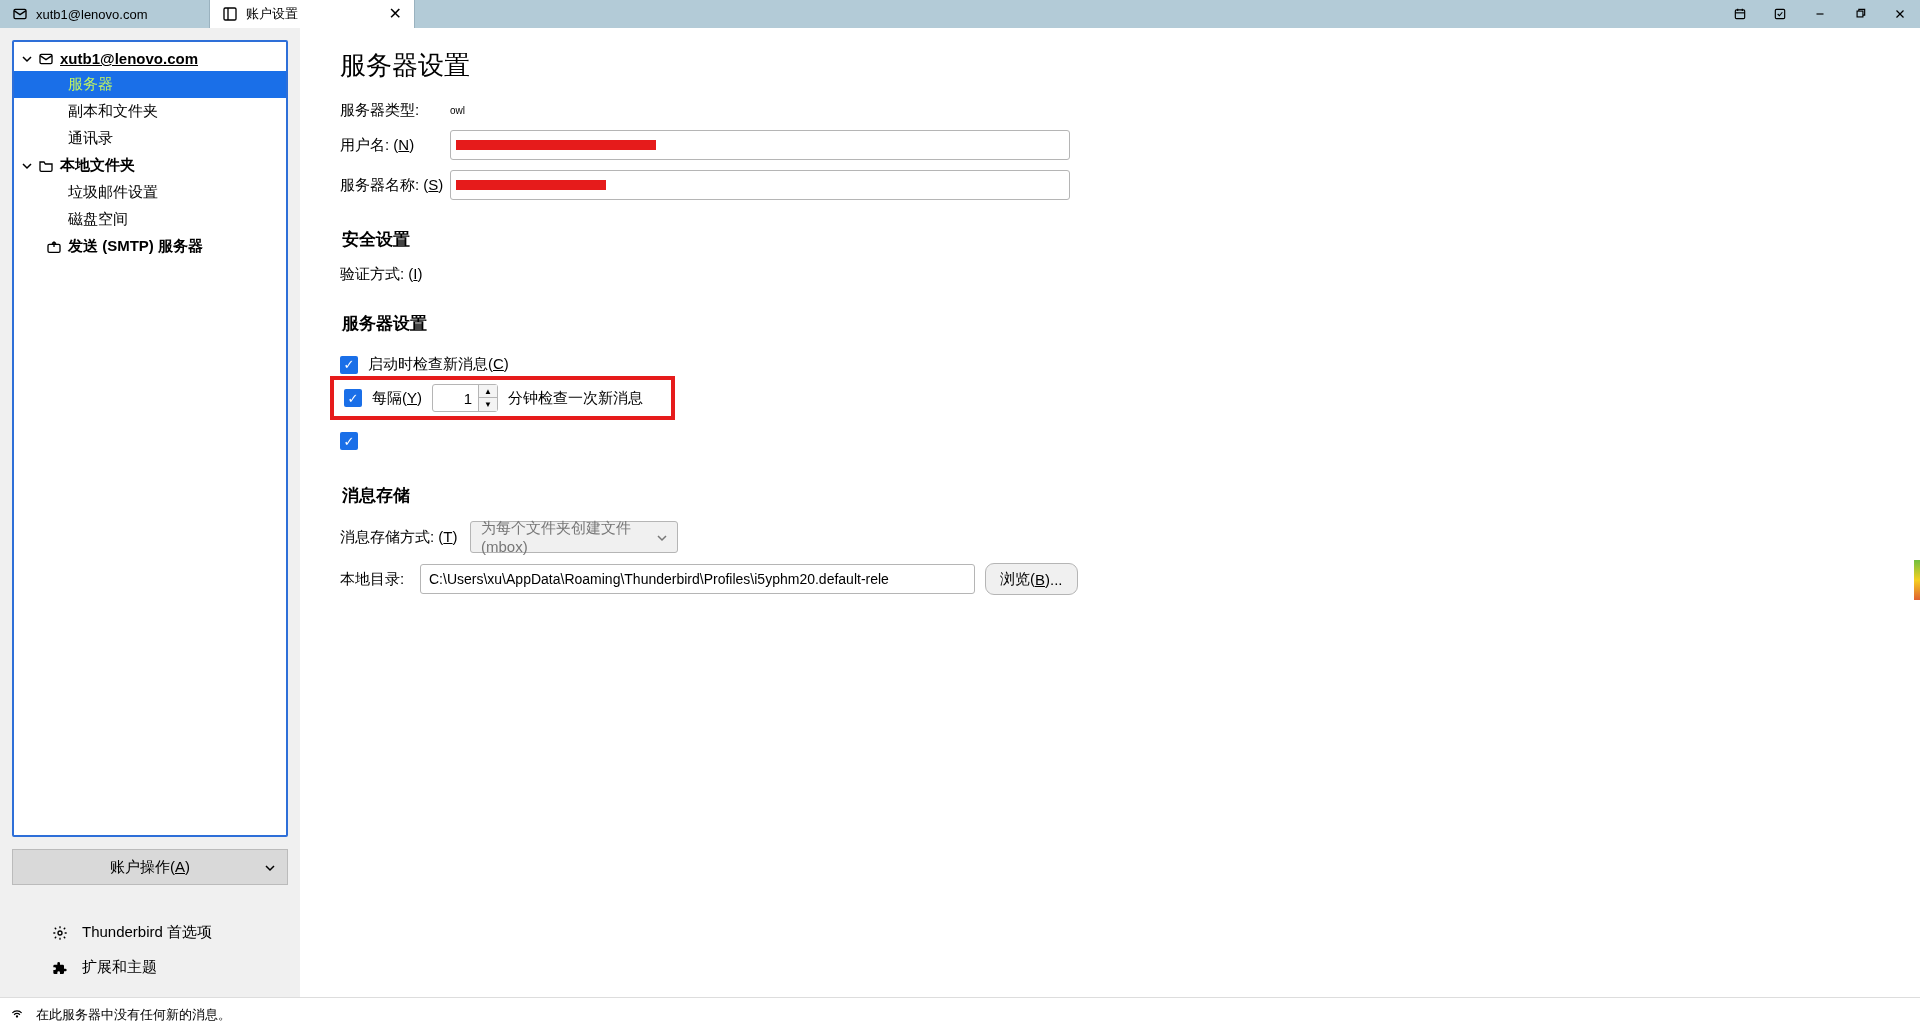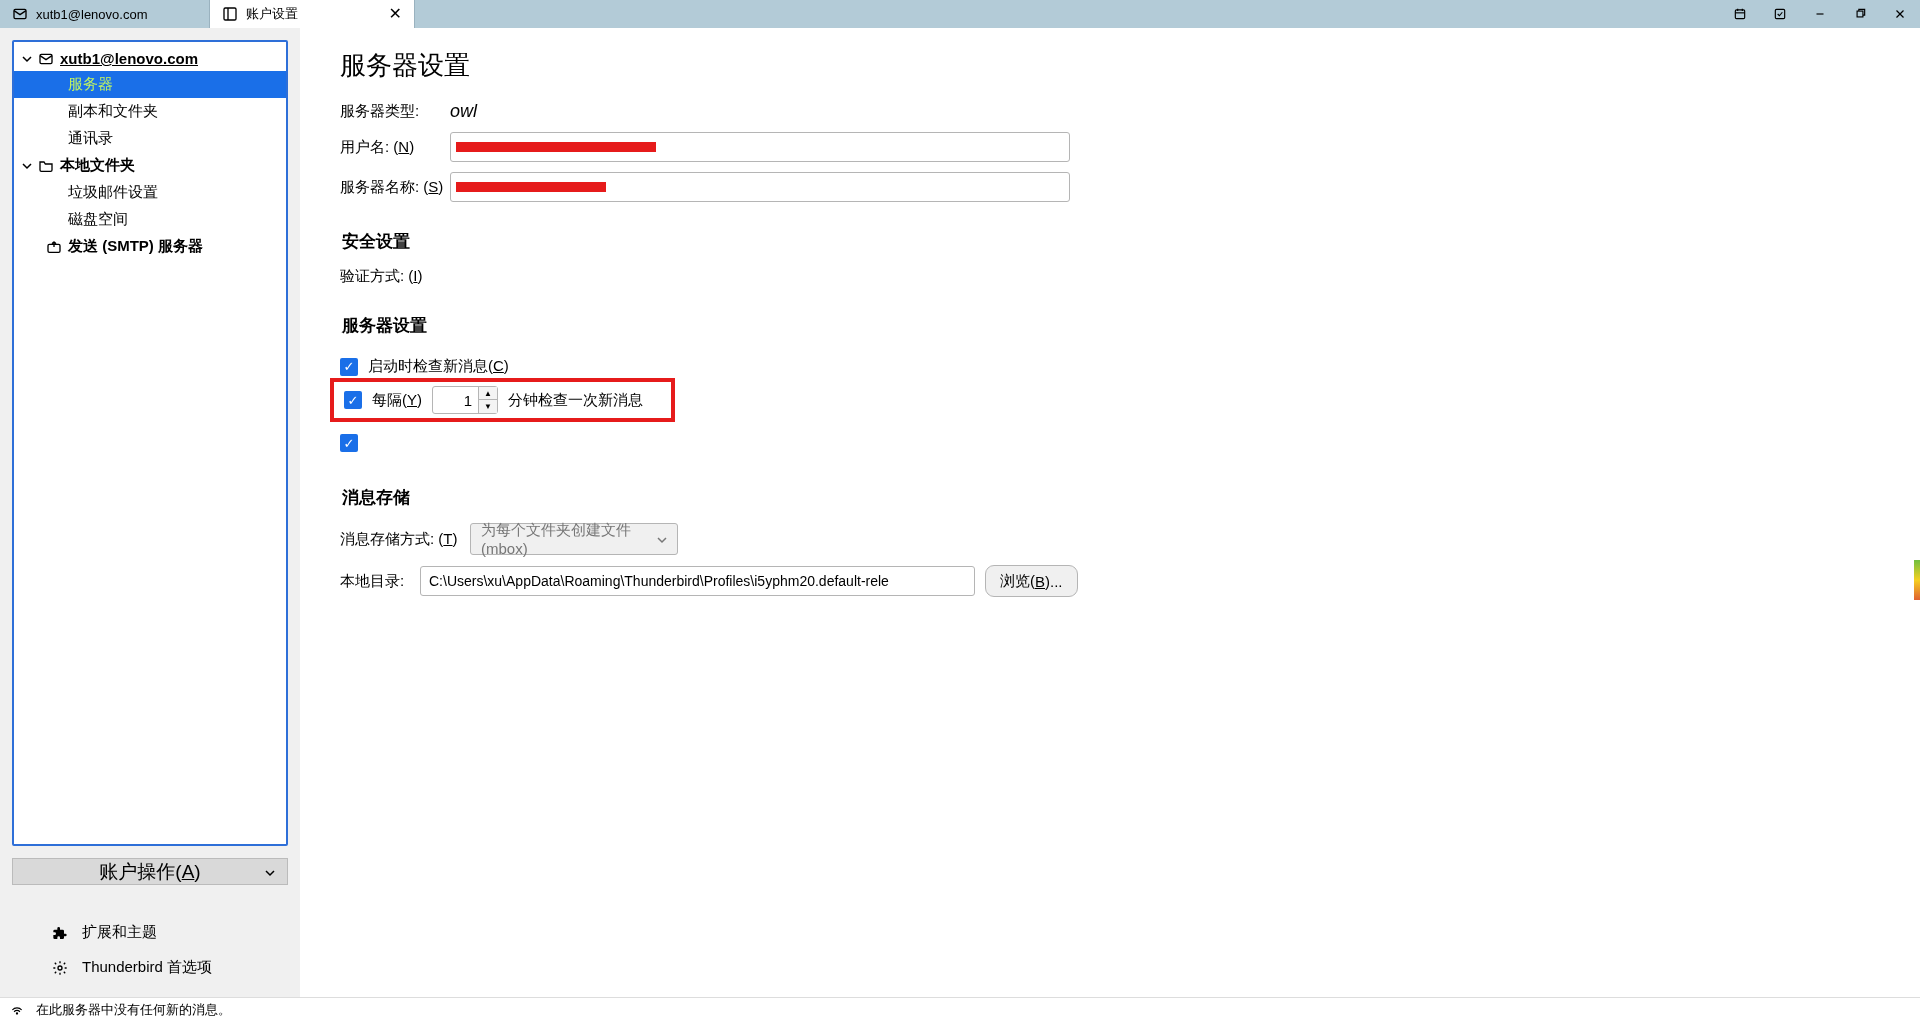"owl" .static-val { font-size: 18px -> 10px; font-style: italic -> none }
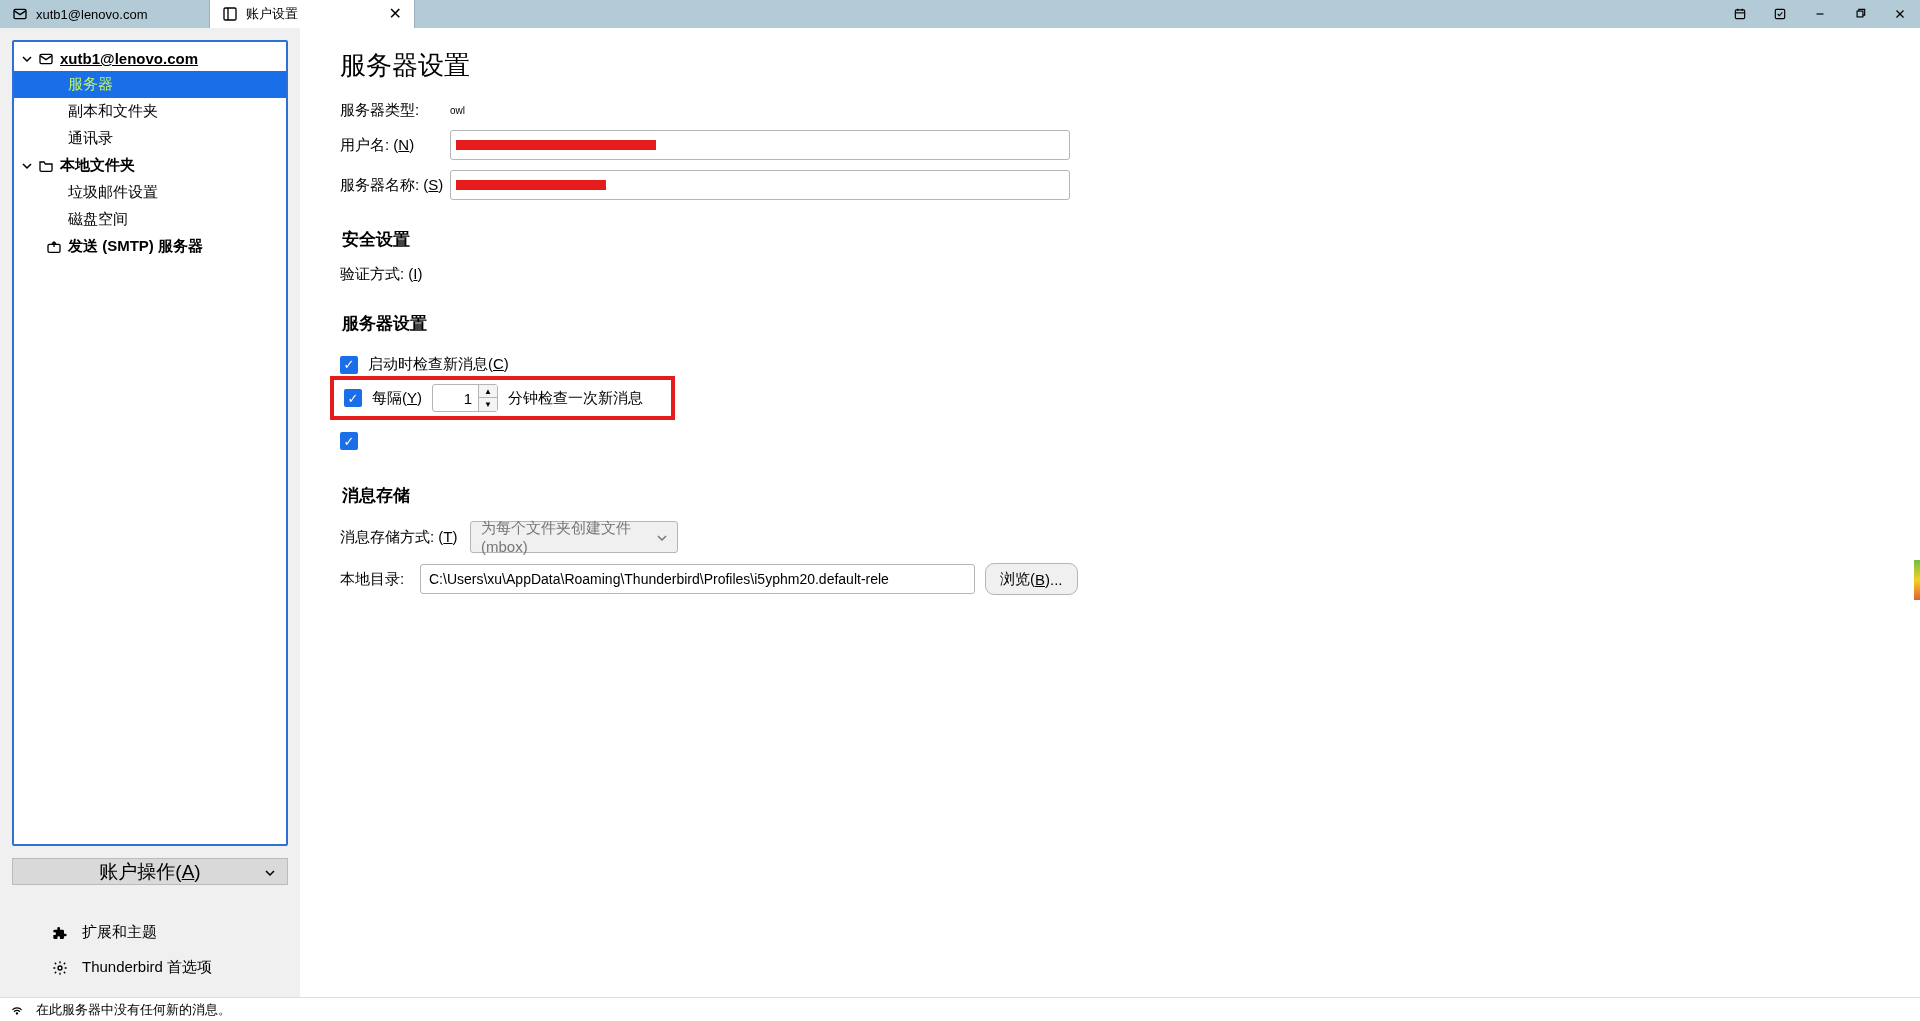"账户操作(A)" .actions-btn { font-size: 19px -> 15px; height: 27px -> 36px }
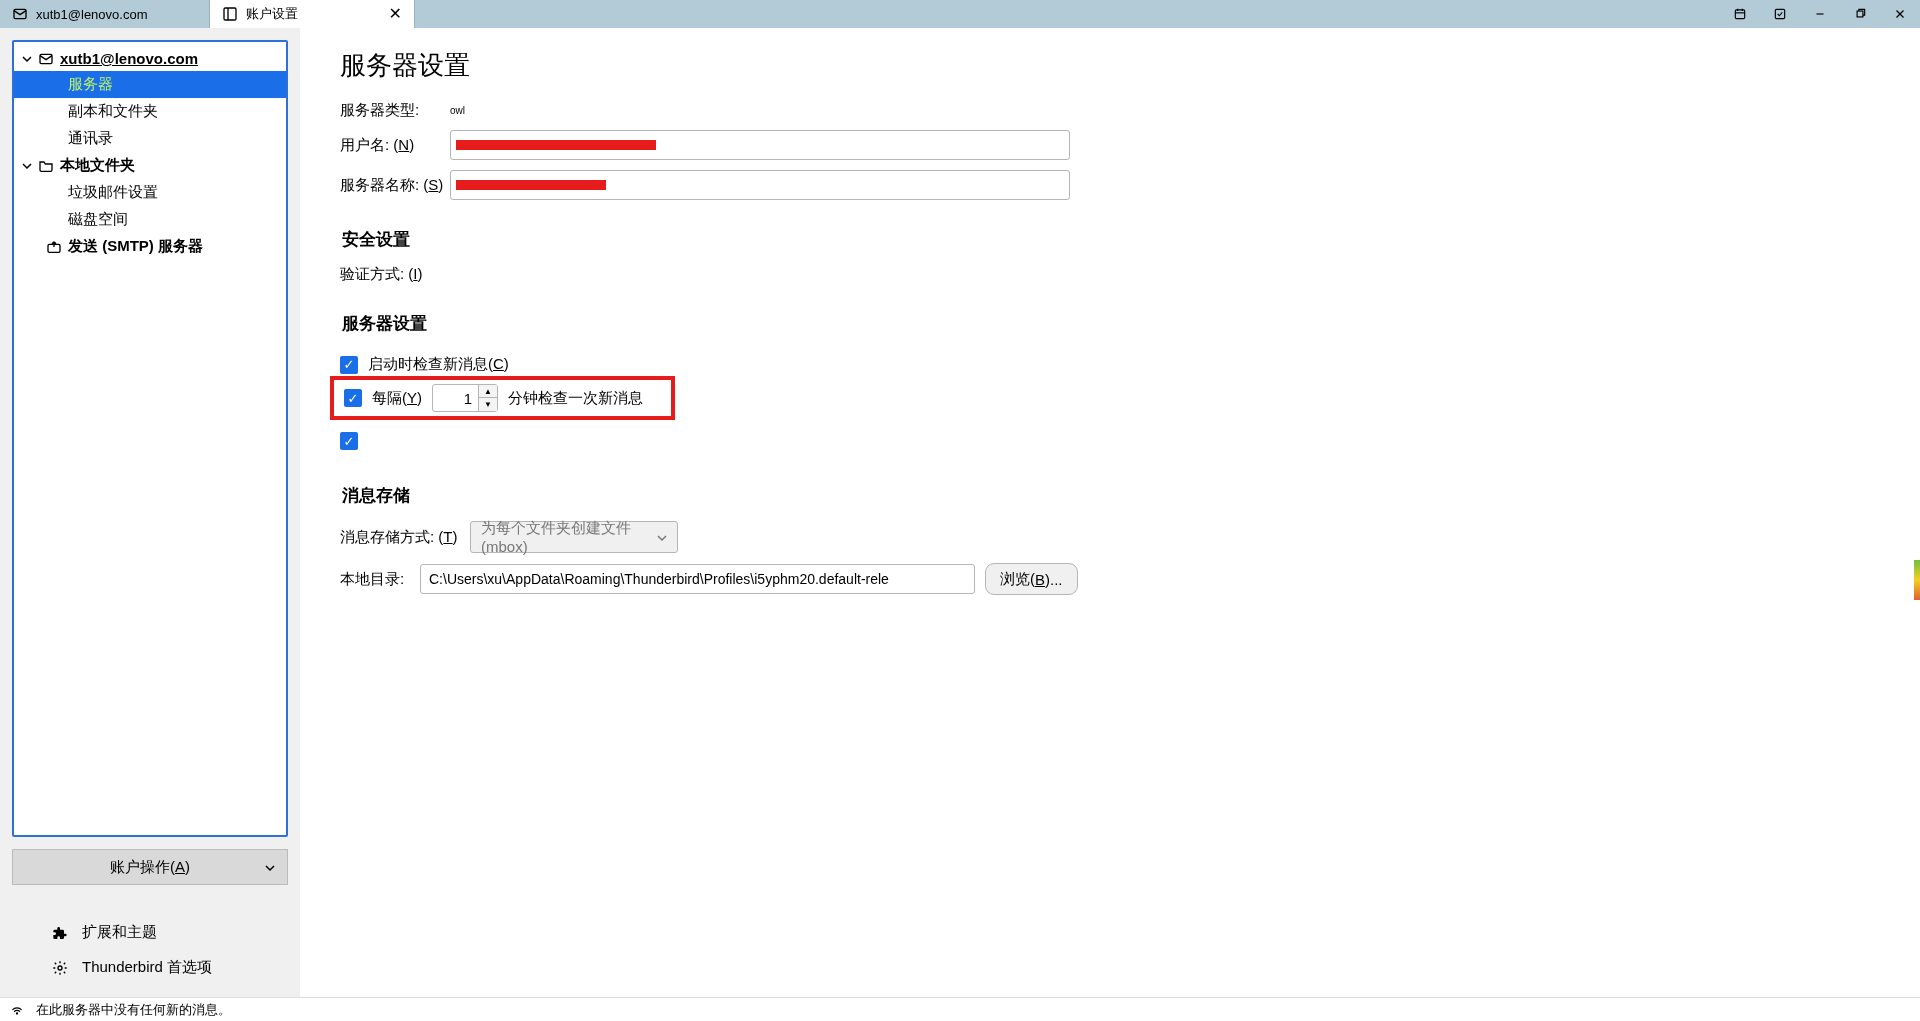"扩展和主题" div.bottom-link { order: before "Thunderbird 首选项" -> after "Thunderbird 首选项" }
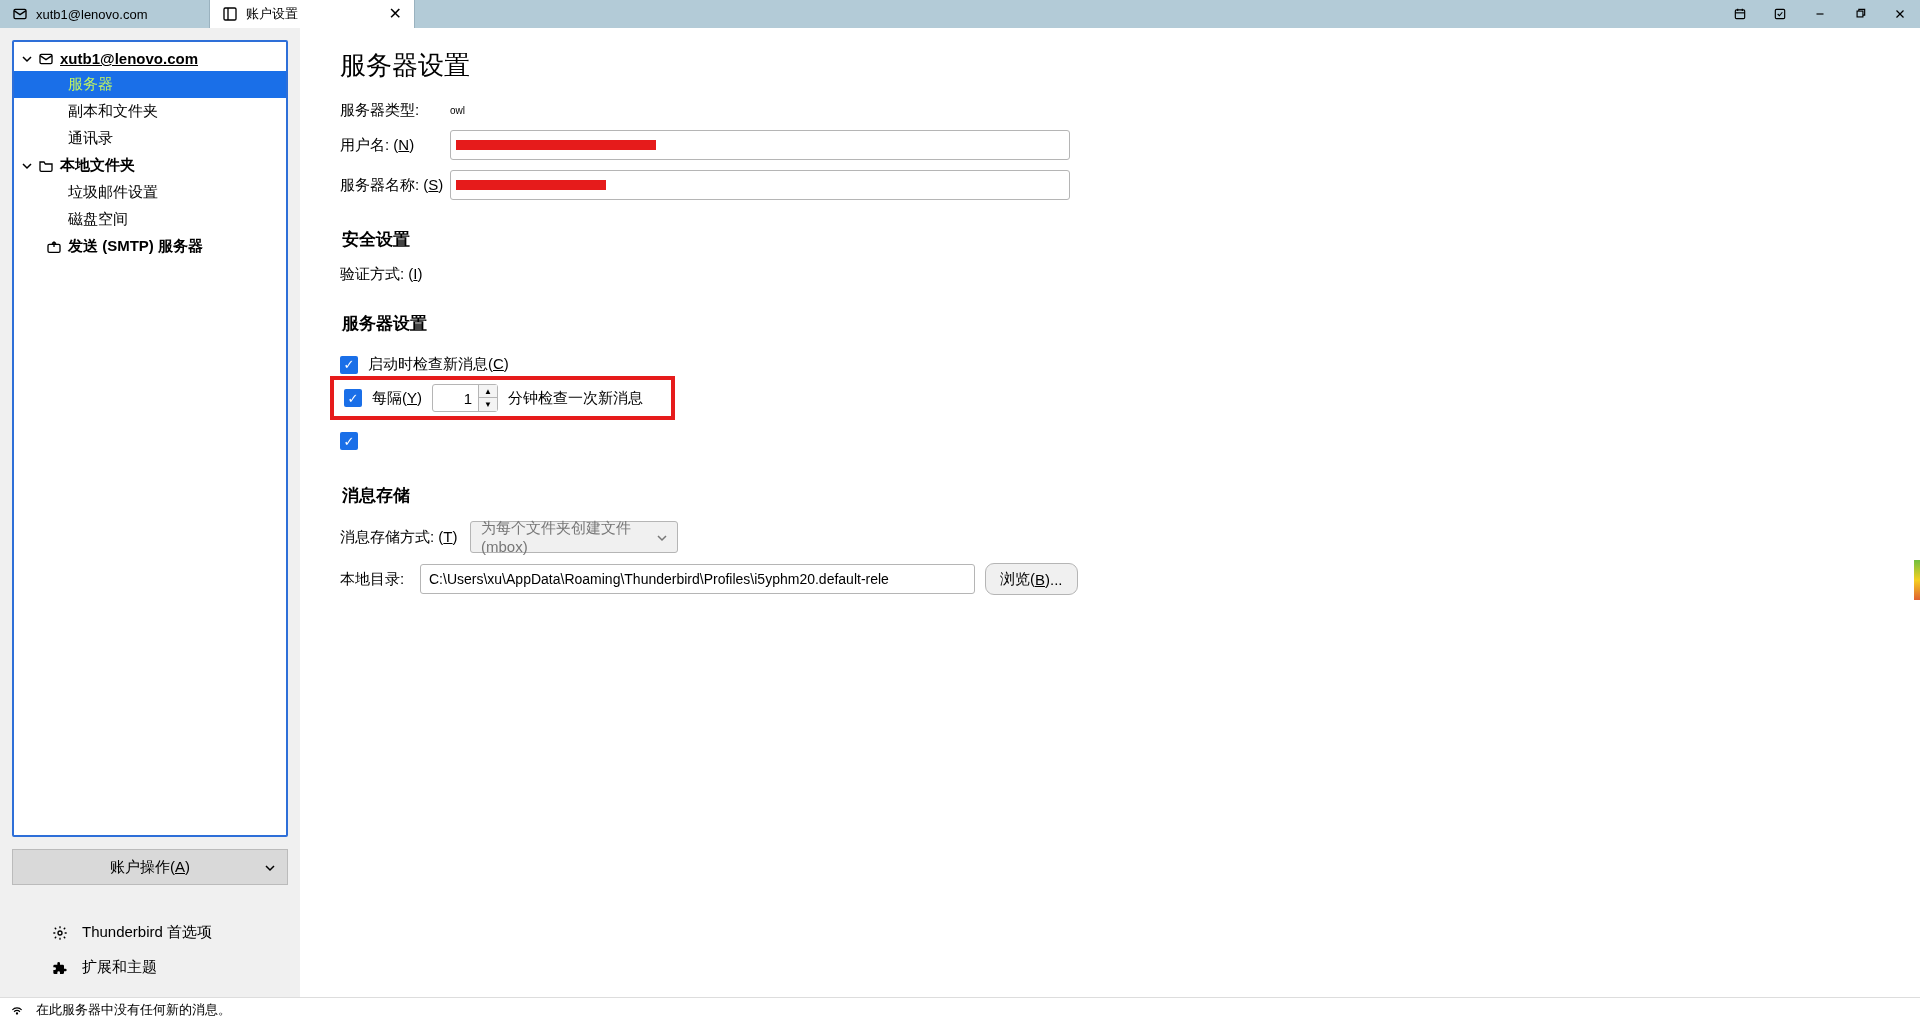"在此服务器中没有任何新的消息。" .statusbar { align-items: center -> none }
